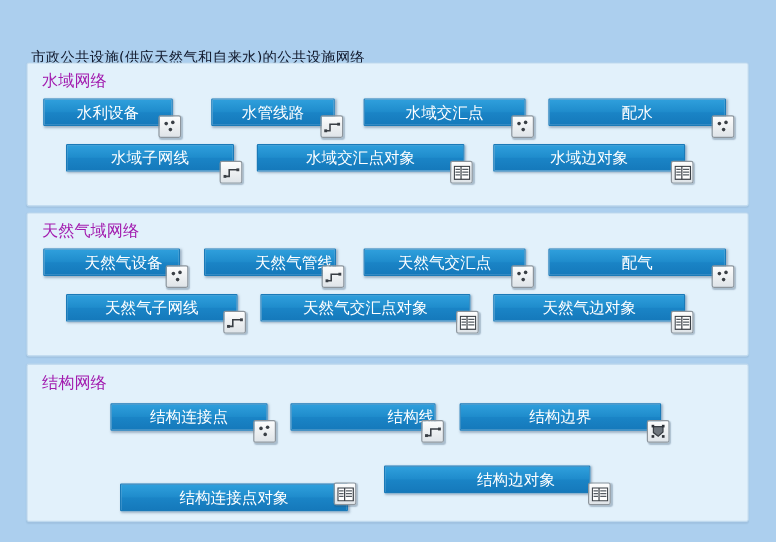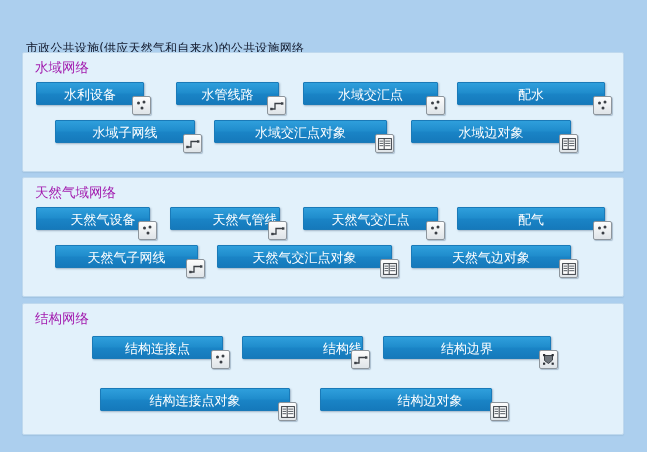"结构连接点对象" div.node { top: 388px -> 403px }
